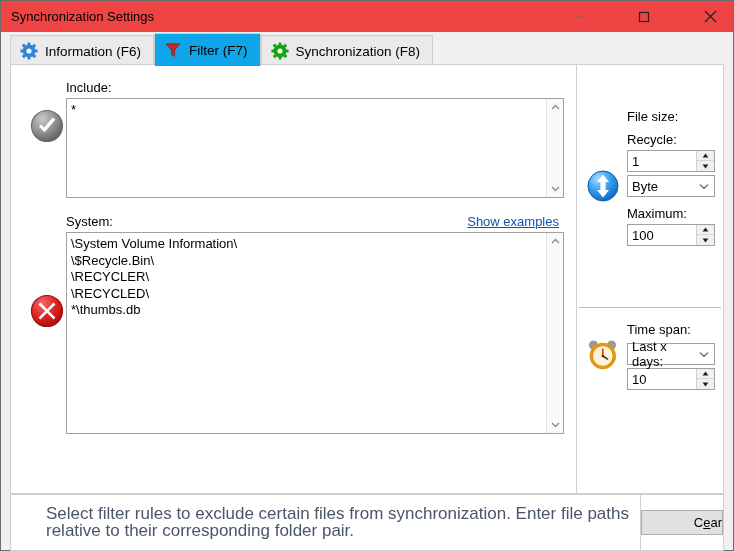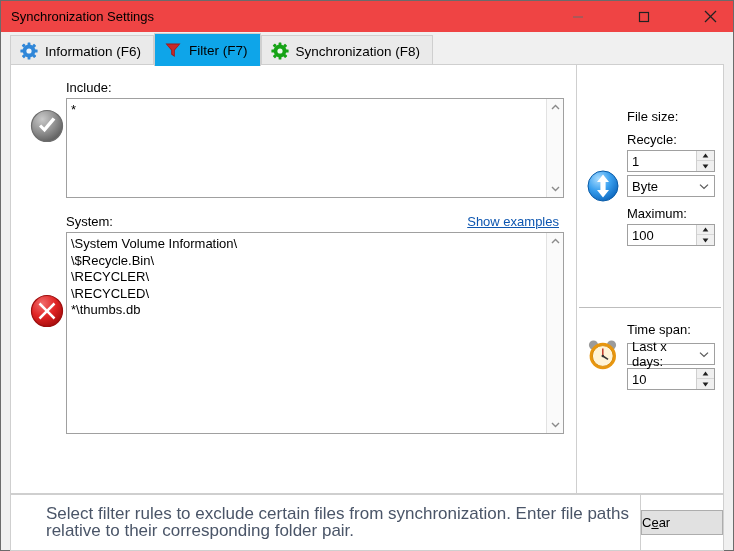"Cear" .btn { justify-content: flex-start -> flex-end }
